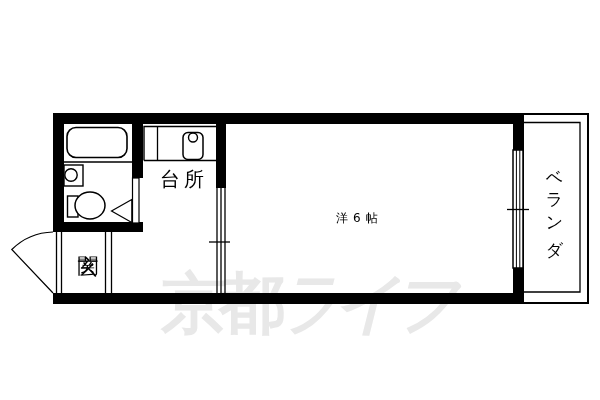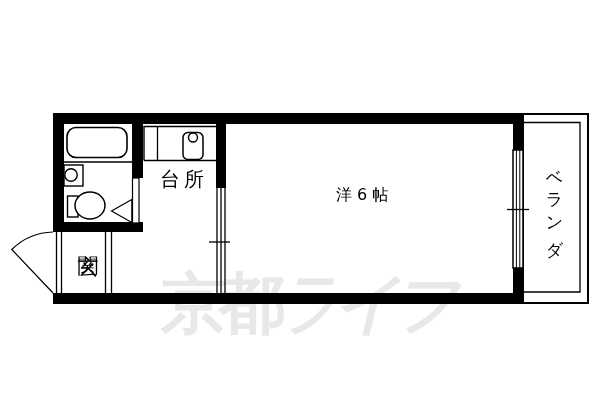"洋6帖" #room-label { font-size: 16px -> 12px; top: 179px -> 204px }
